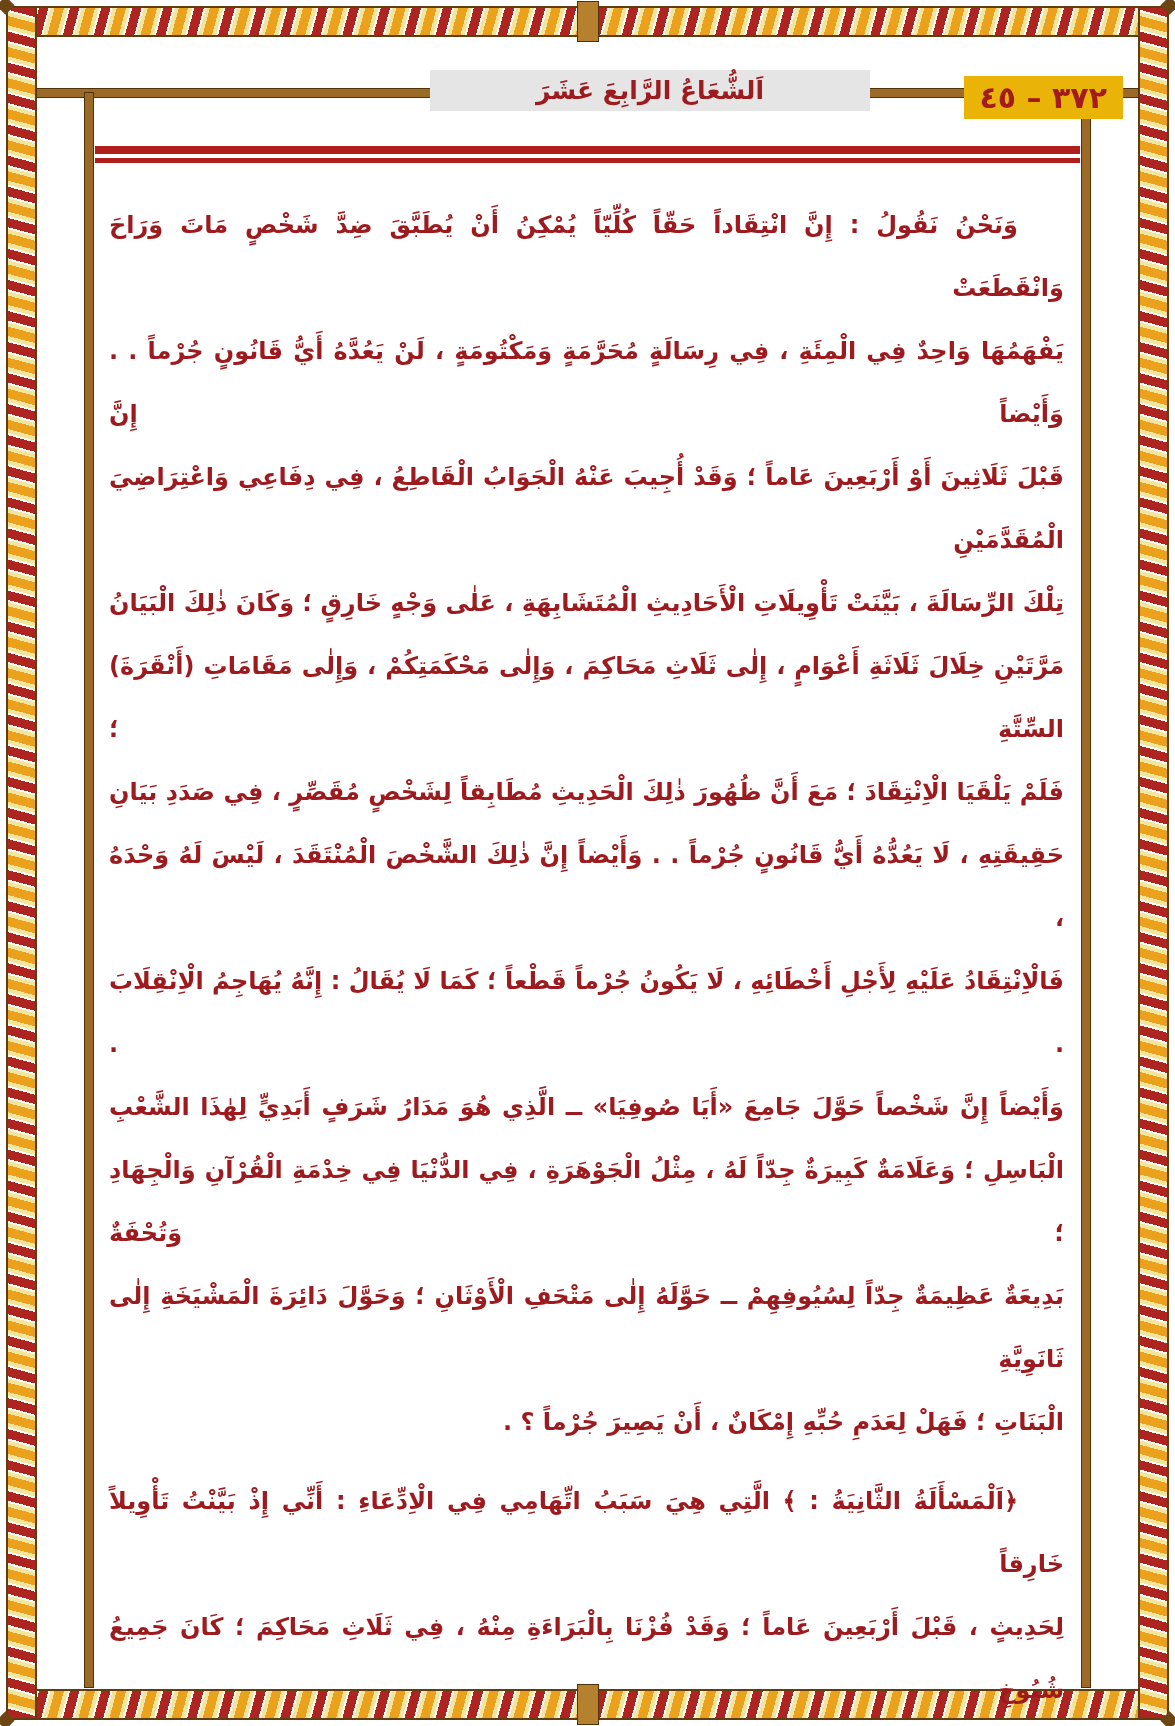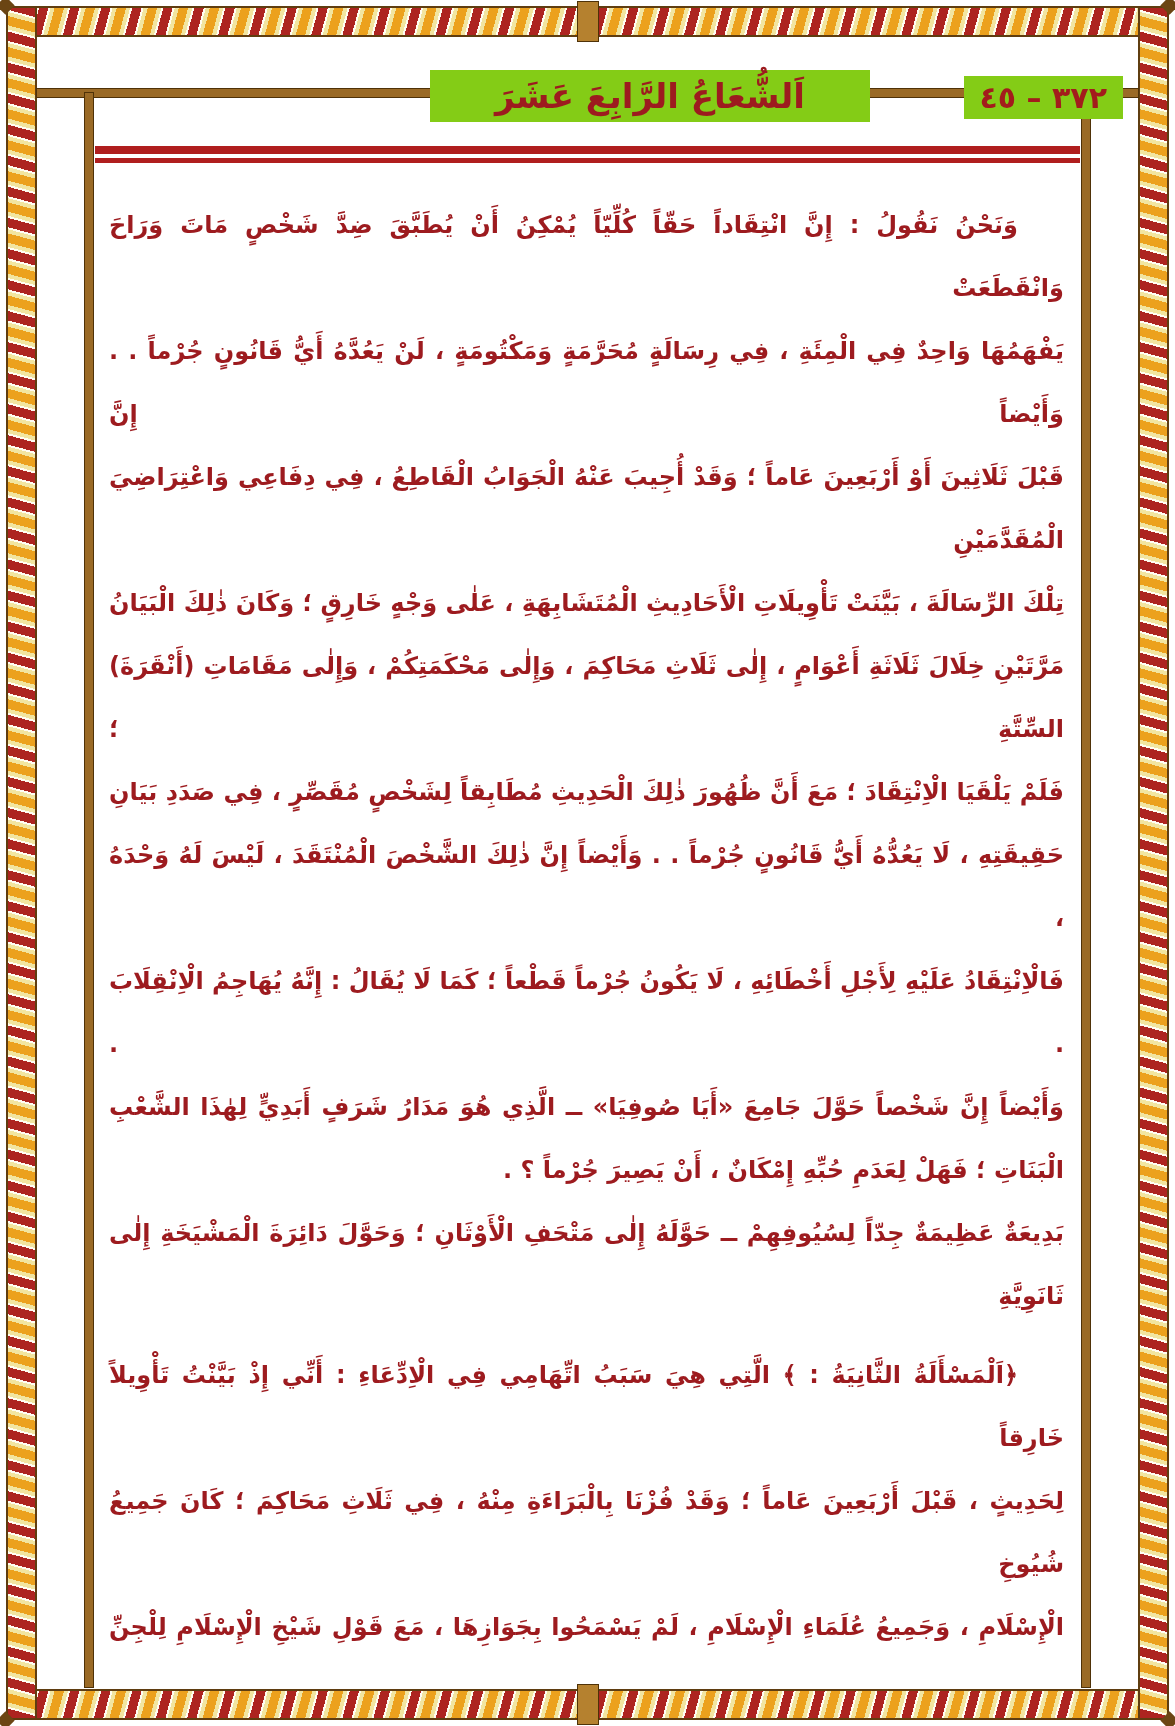"اَلشُّعَاعُ الرَّابِعَ عَشَرَ" .title-plate { background: #84cc16 -> #e5e5e5; font-size: 34px -> 25px }
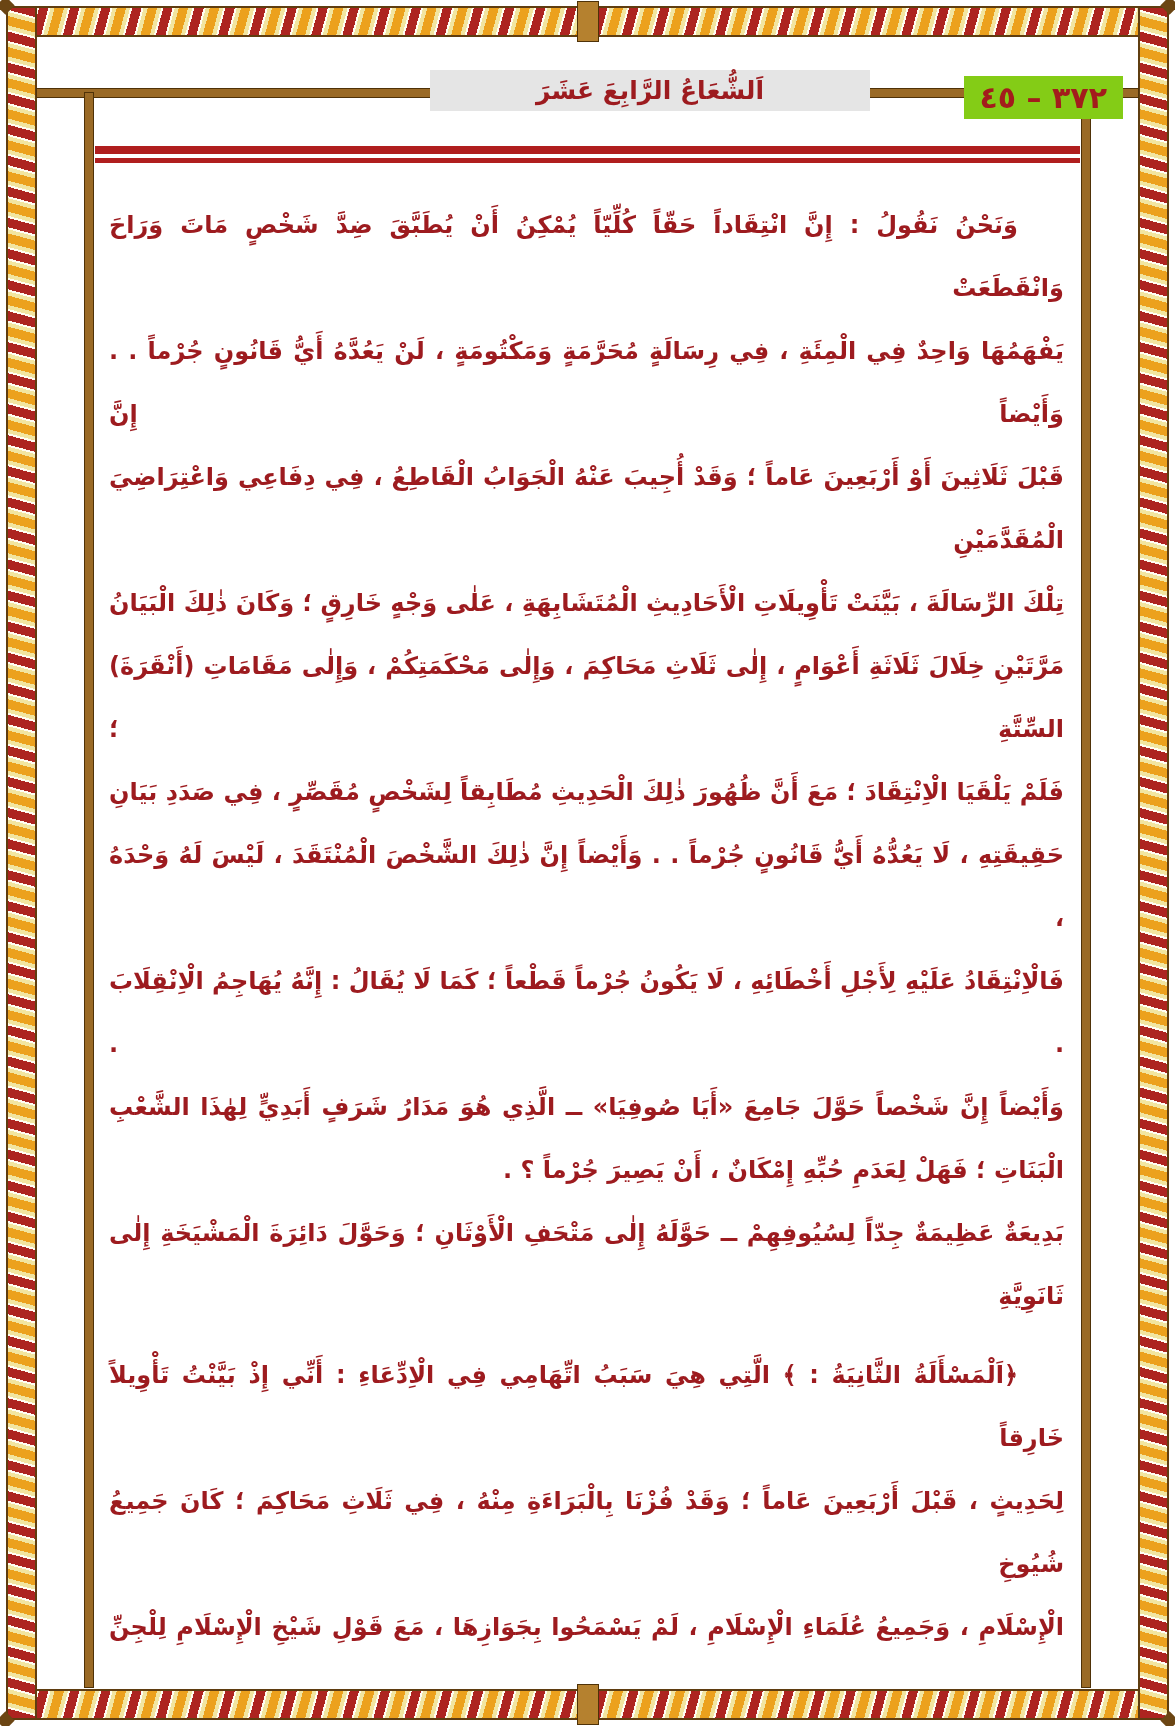"٣٧٢ – ٤٥" .pageno-plate { background: #84cc16 -> #eab308 }
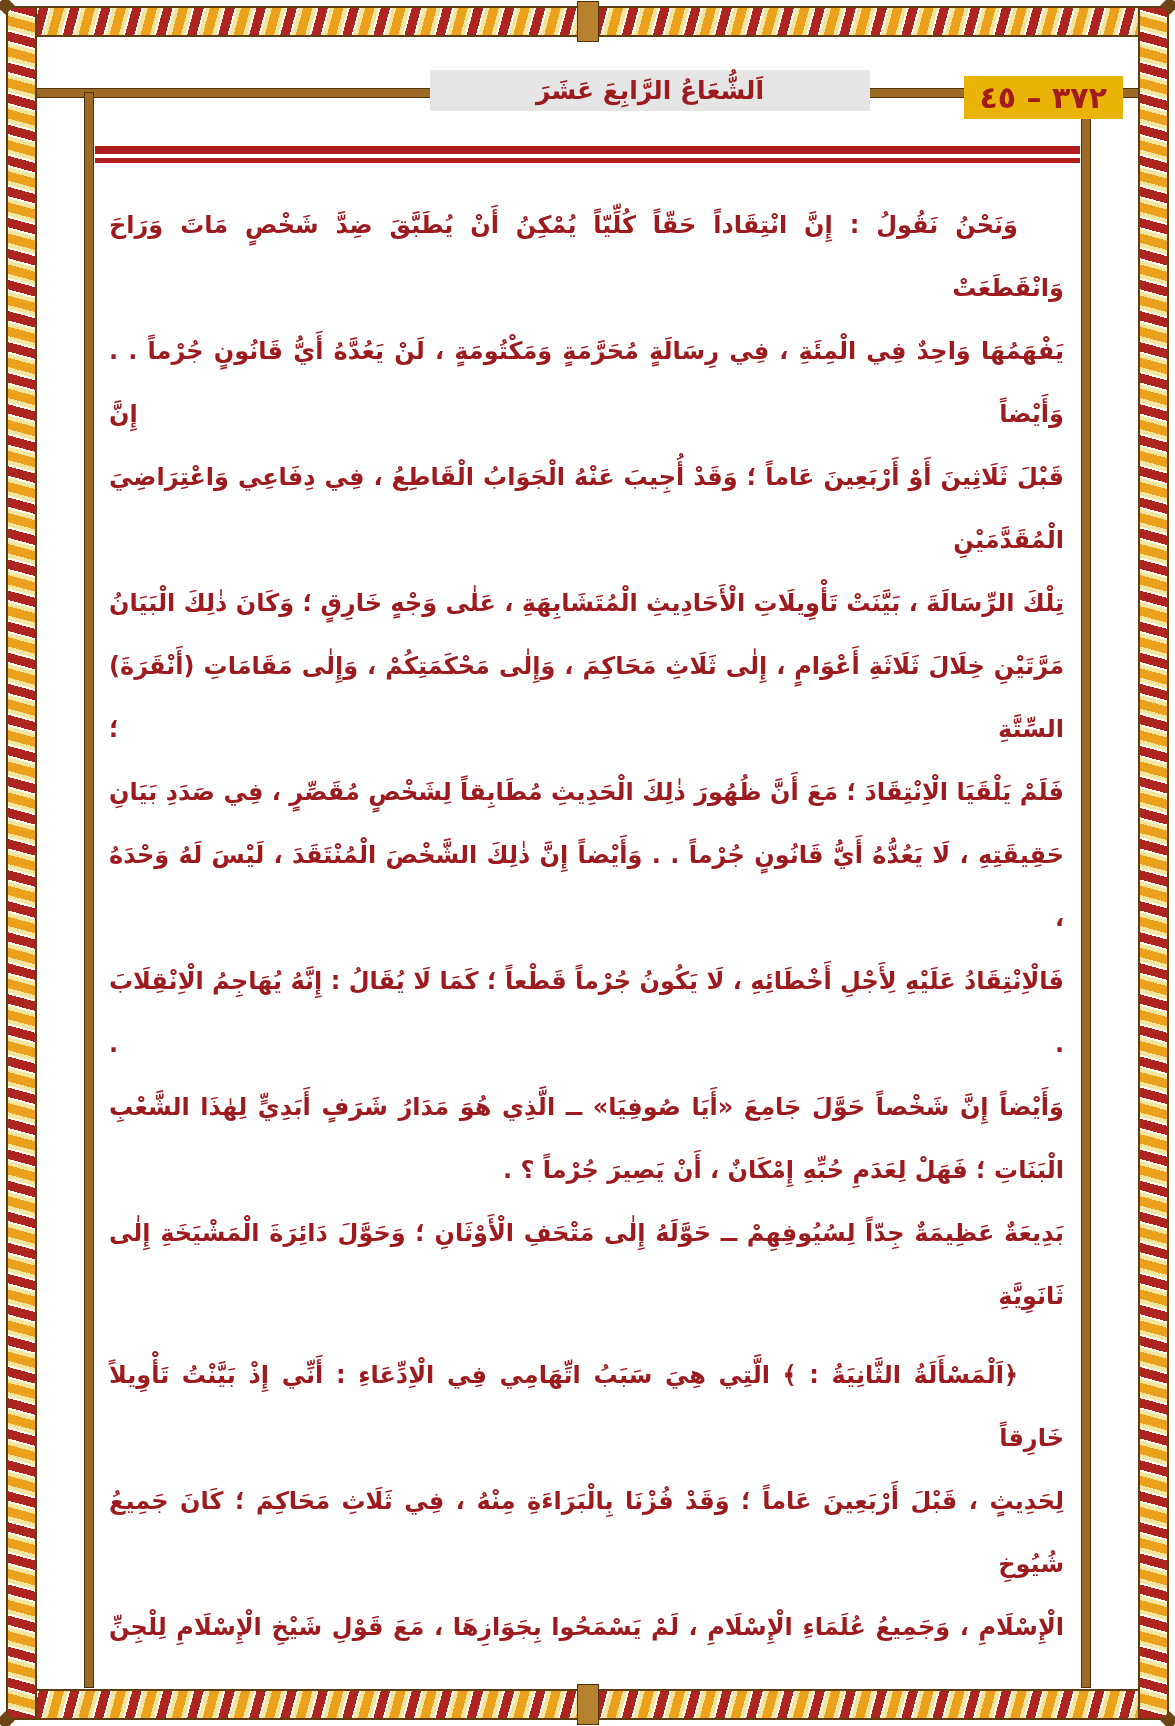"الْبَاسِلِ ؛ وَعَلَامَةٌ كَبِيرَةٌ" div.line { html: none -> <div>الْبَاسِلِ ؛ وَعَلَامَةٌ كَبِيرَةٌ جِدّاً لَهُ ، مِثْلُ الْجَوْهَرَةِ ، فِي الدُّنْيَا فِي خِدْمَةِ الْقُرْآنِ وَالْجِهَادِ ؛ وَتُحْفَةٌ</div> }
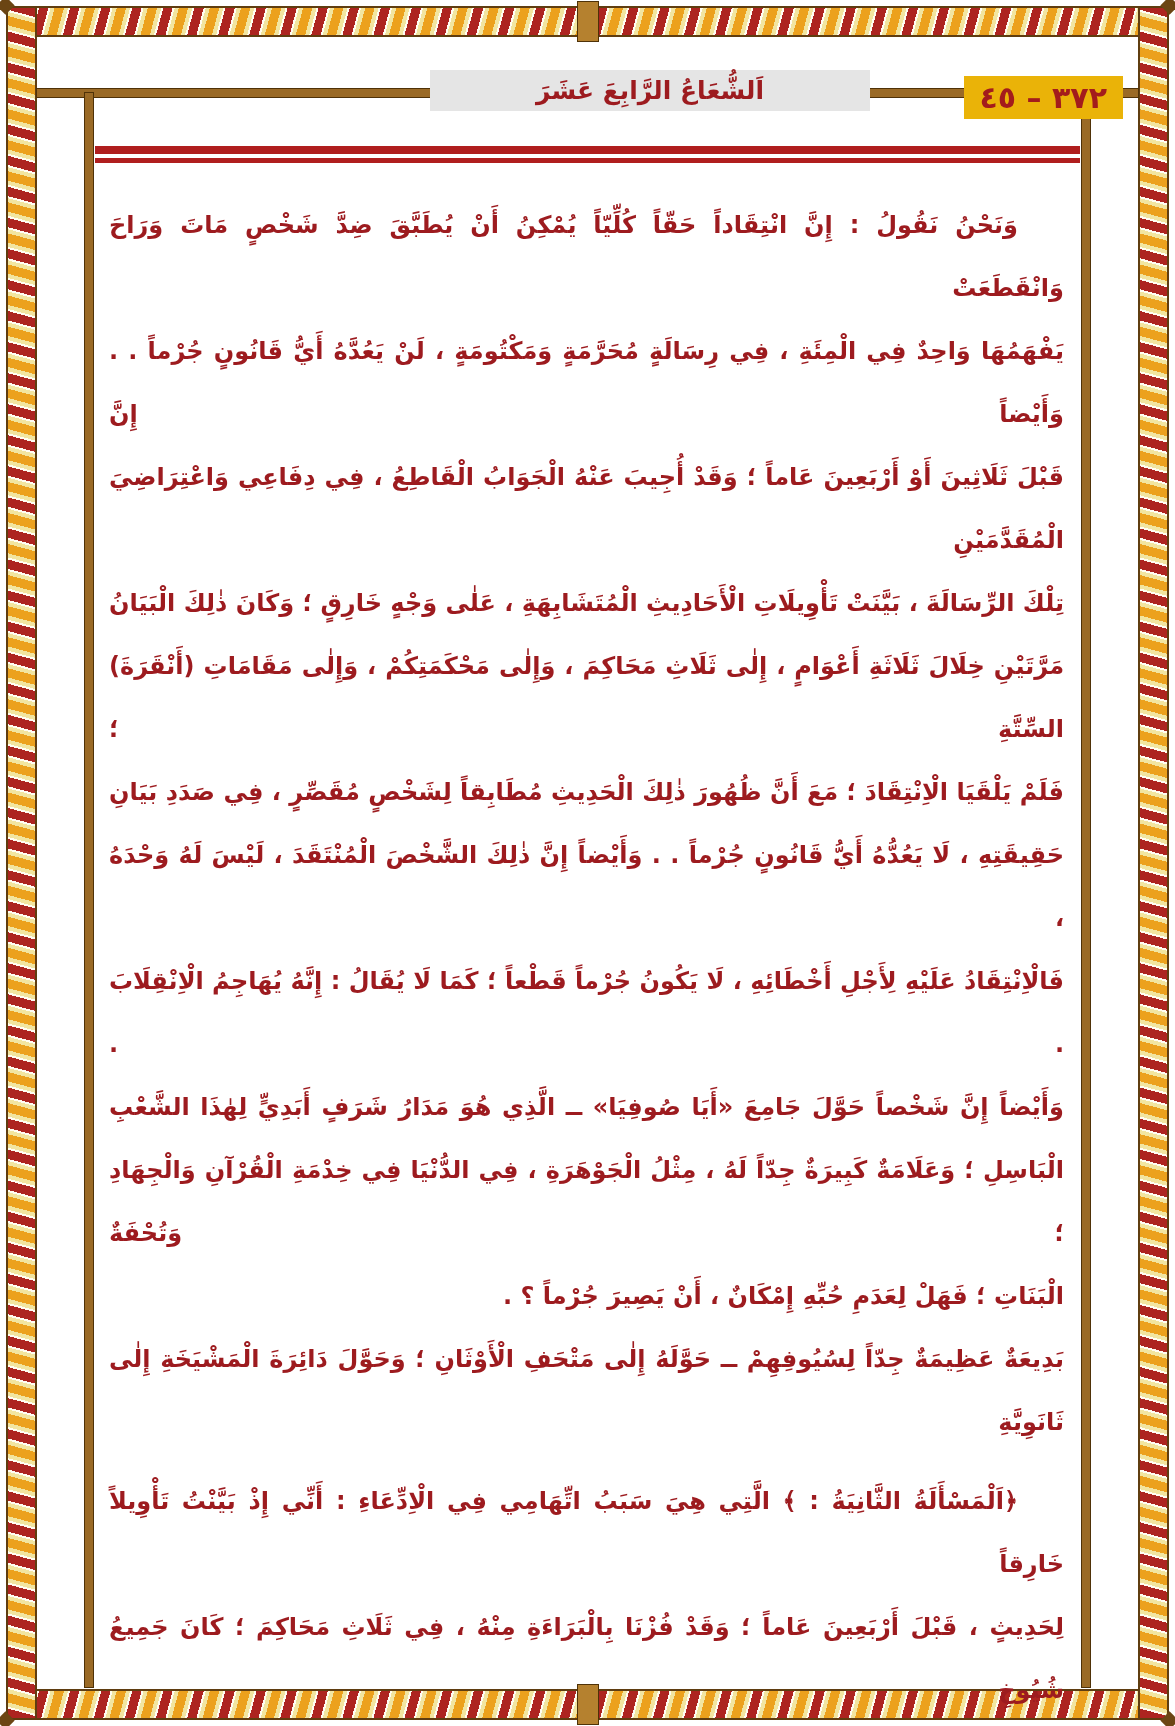"الْبَنَاتِ ؛ فَهَلْ لِعَدَمِ حُبِّهِ" div.line { order: before "بَدِيعَةٌ عَظِيمَةٌ جِدّاً لِسُيُوفِهِمْ" -> after "بَدِيعَةٌ عَظِيمَةٌ جِدّاً لِسُيُوفِهِمْ" }
